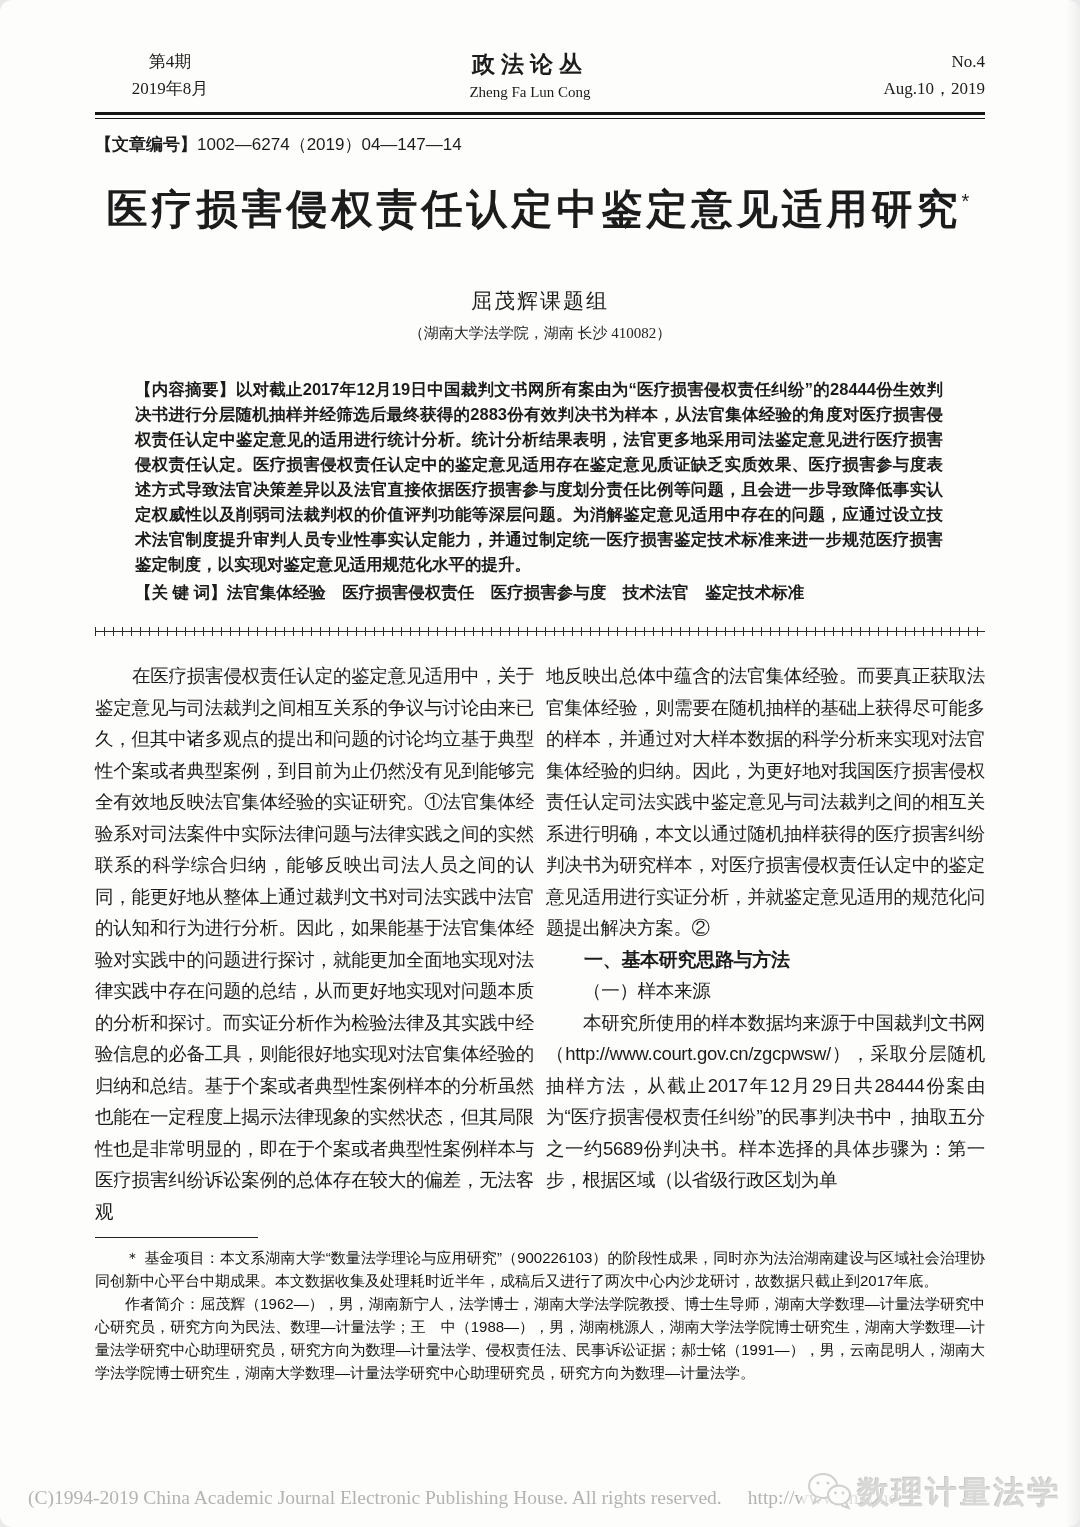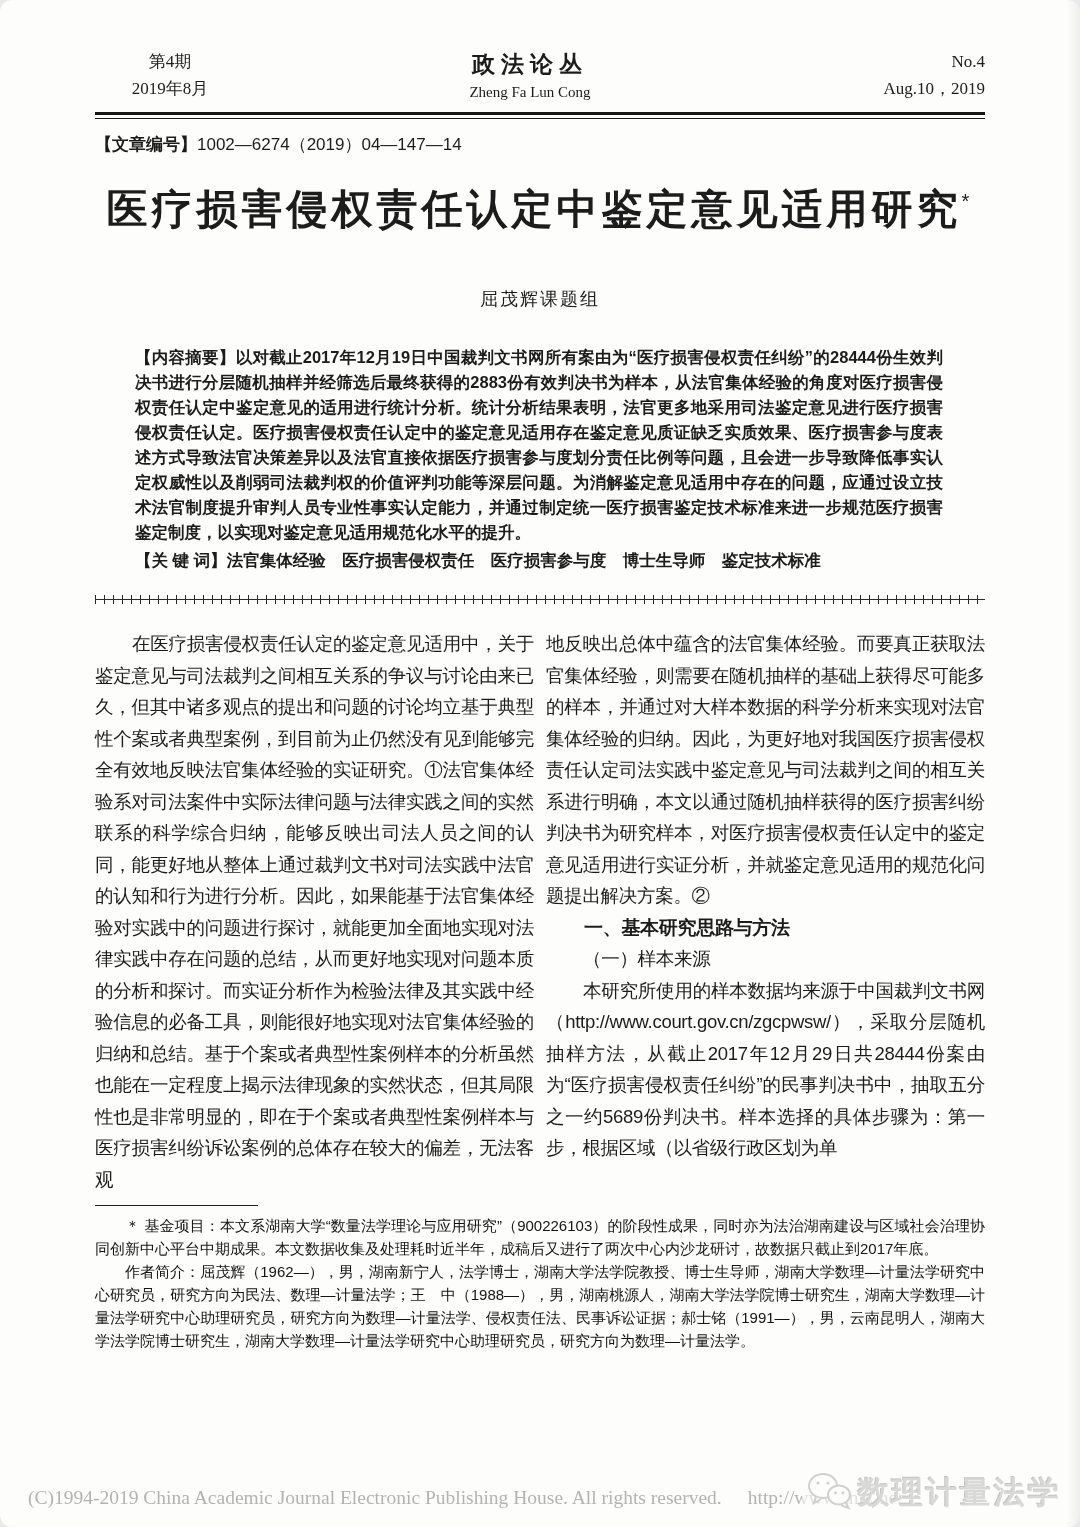"屈茂辉课题组" .author { font-size: 18px -> 21px }
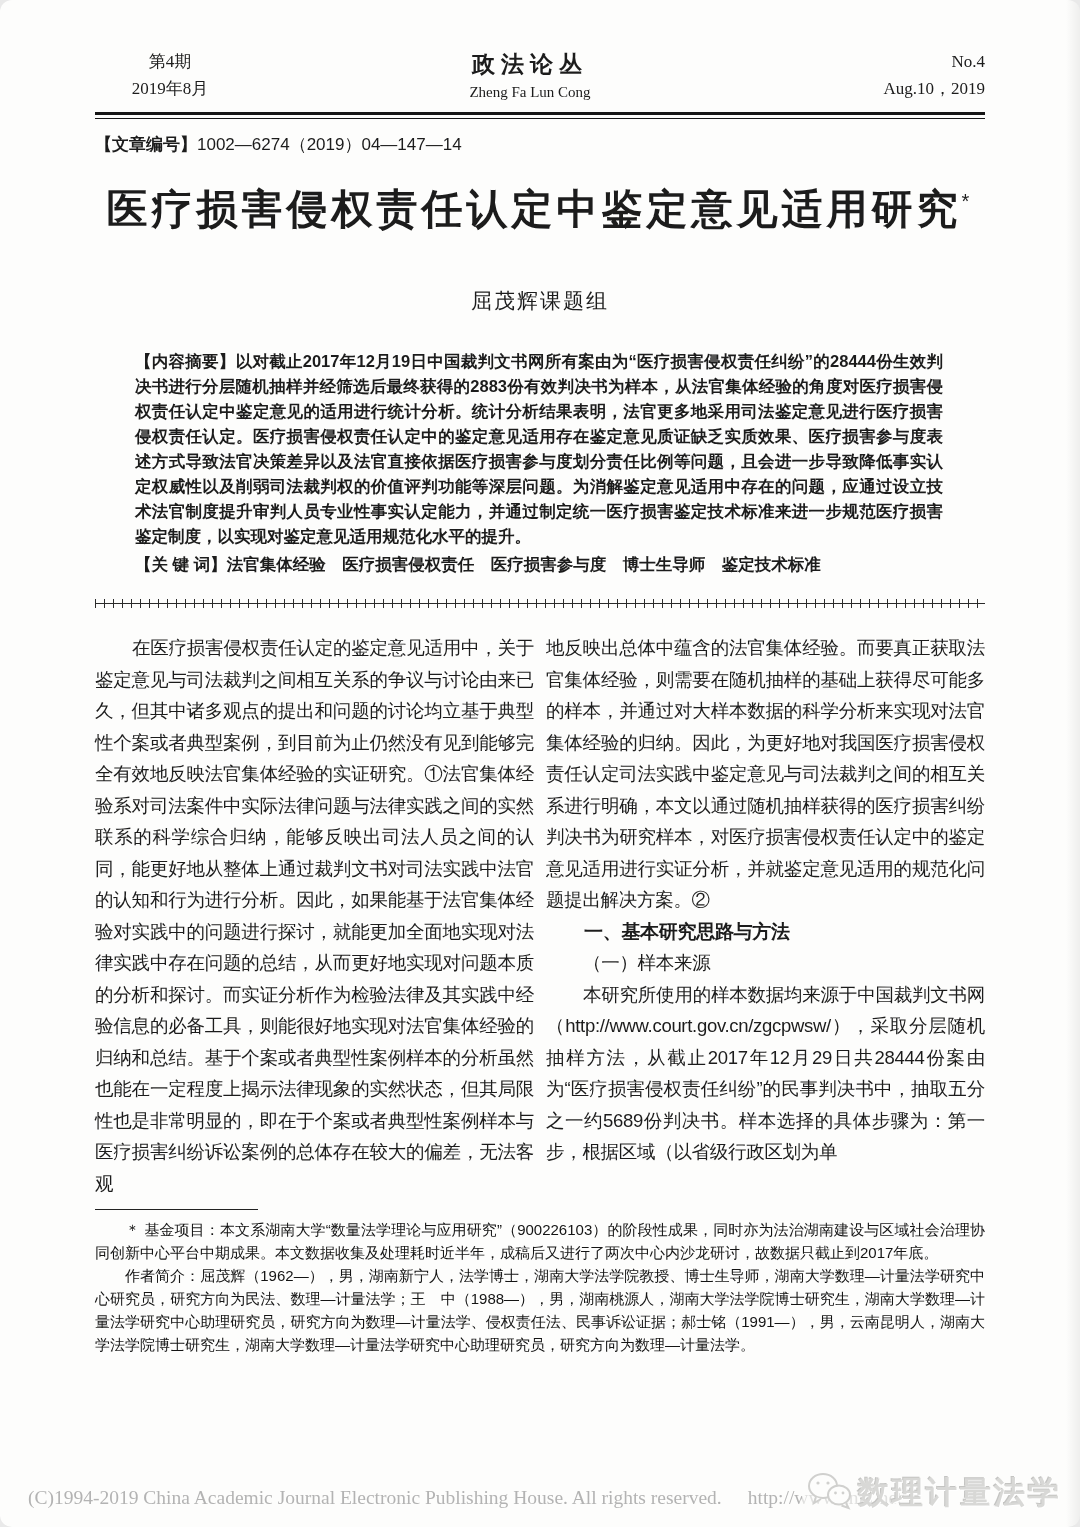"（湖南大学法学院，湖南 长沙 410082）" div.affiliation { html: none -> <div>（湖南大学法学院，湖南 长沙 410082）</div> }
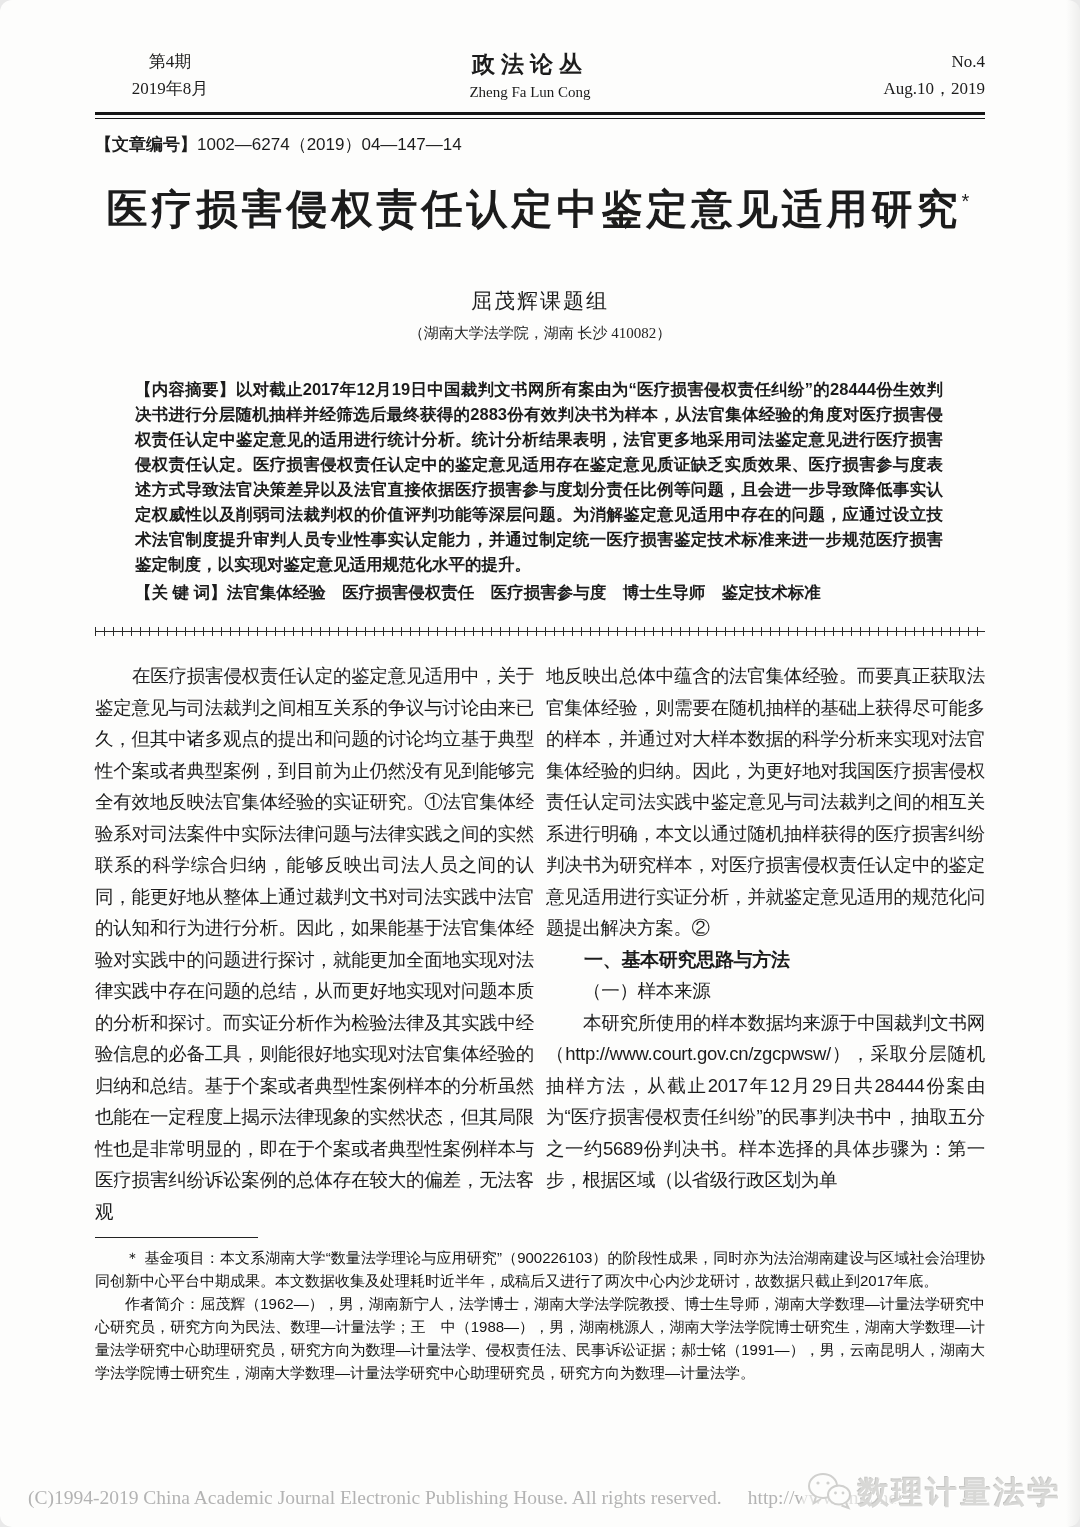"法官集体经验 医疗损害侵权责任 医疗损害参与度 博士生导师 鉴定技术标准" span { text: 博士生导师 -> 技术法官 }
